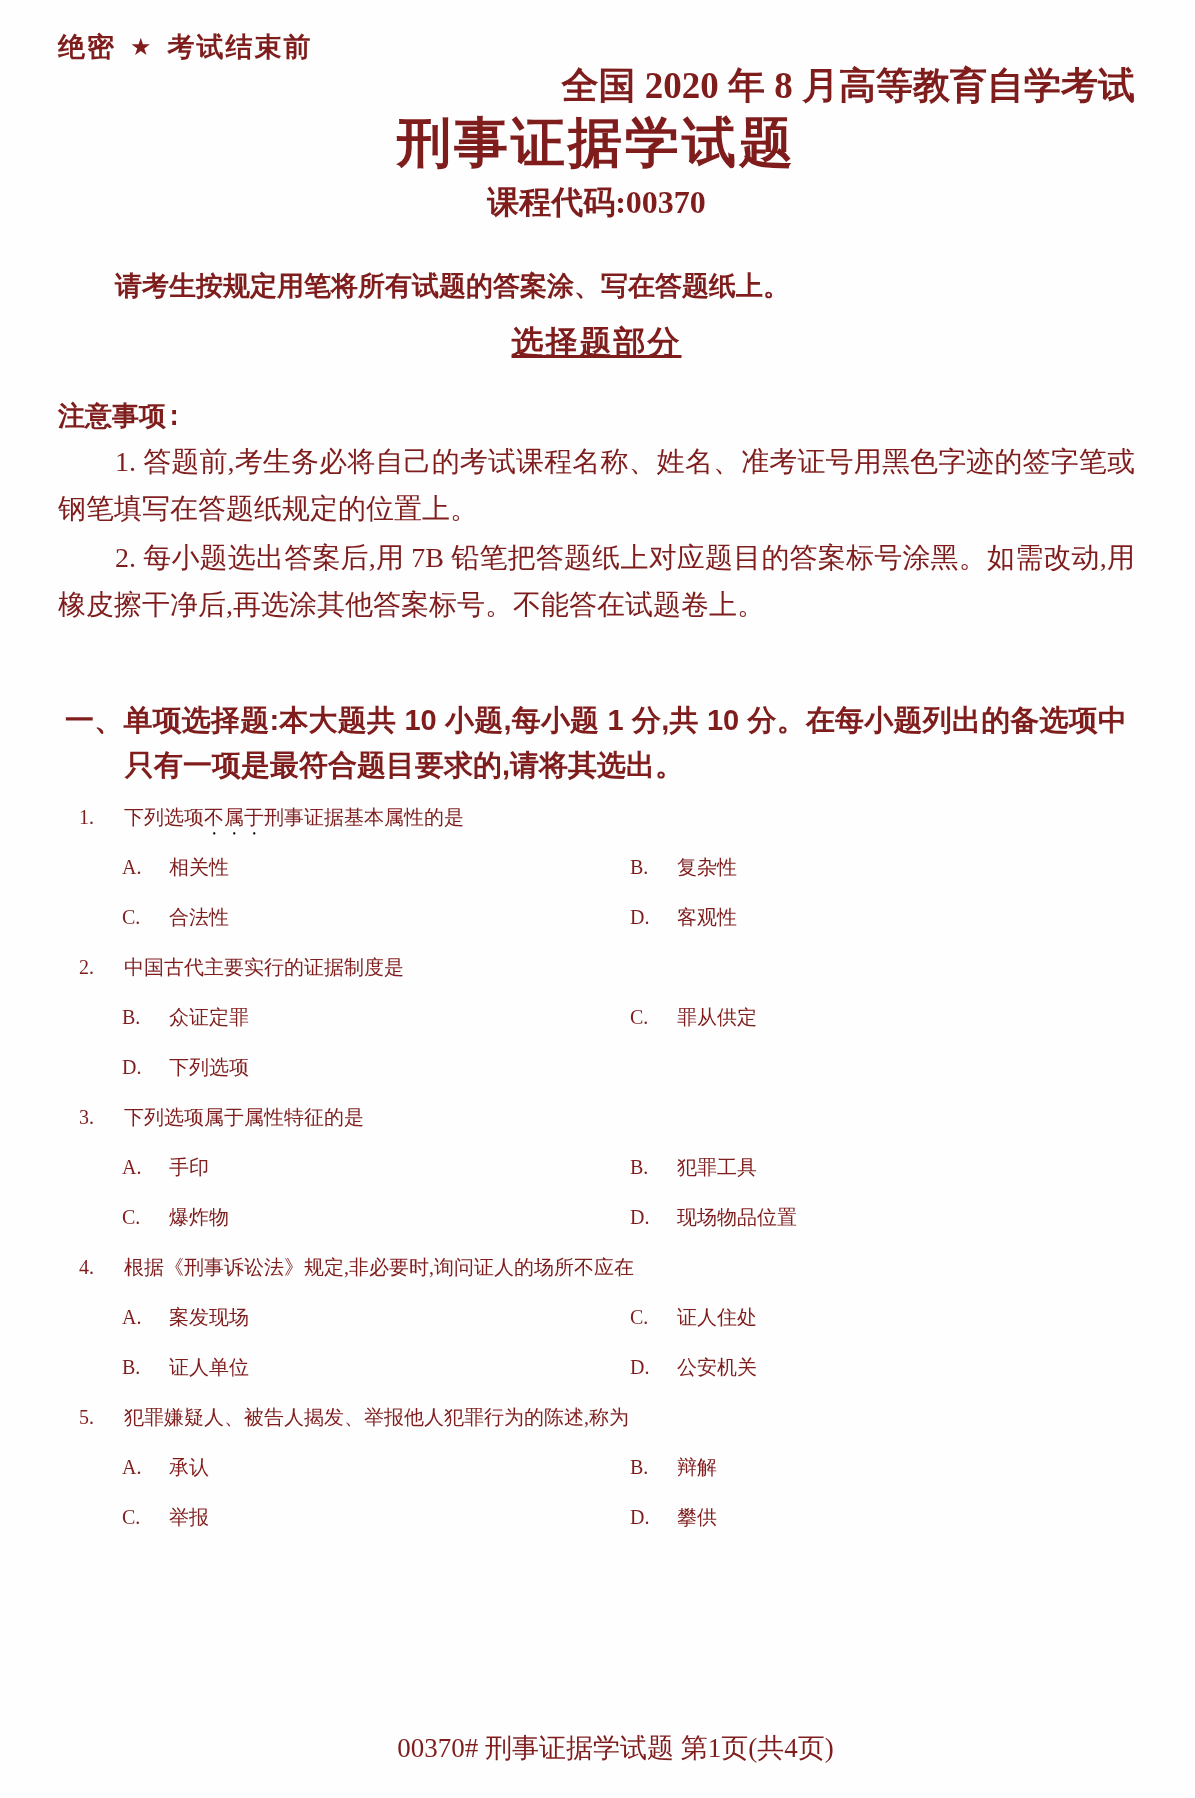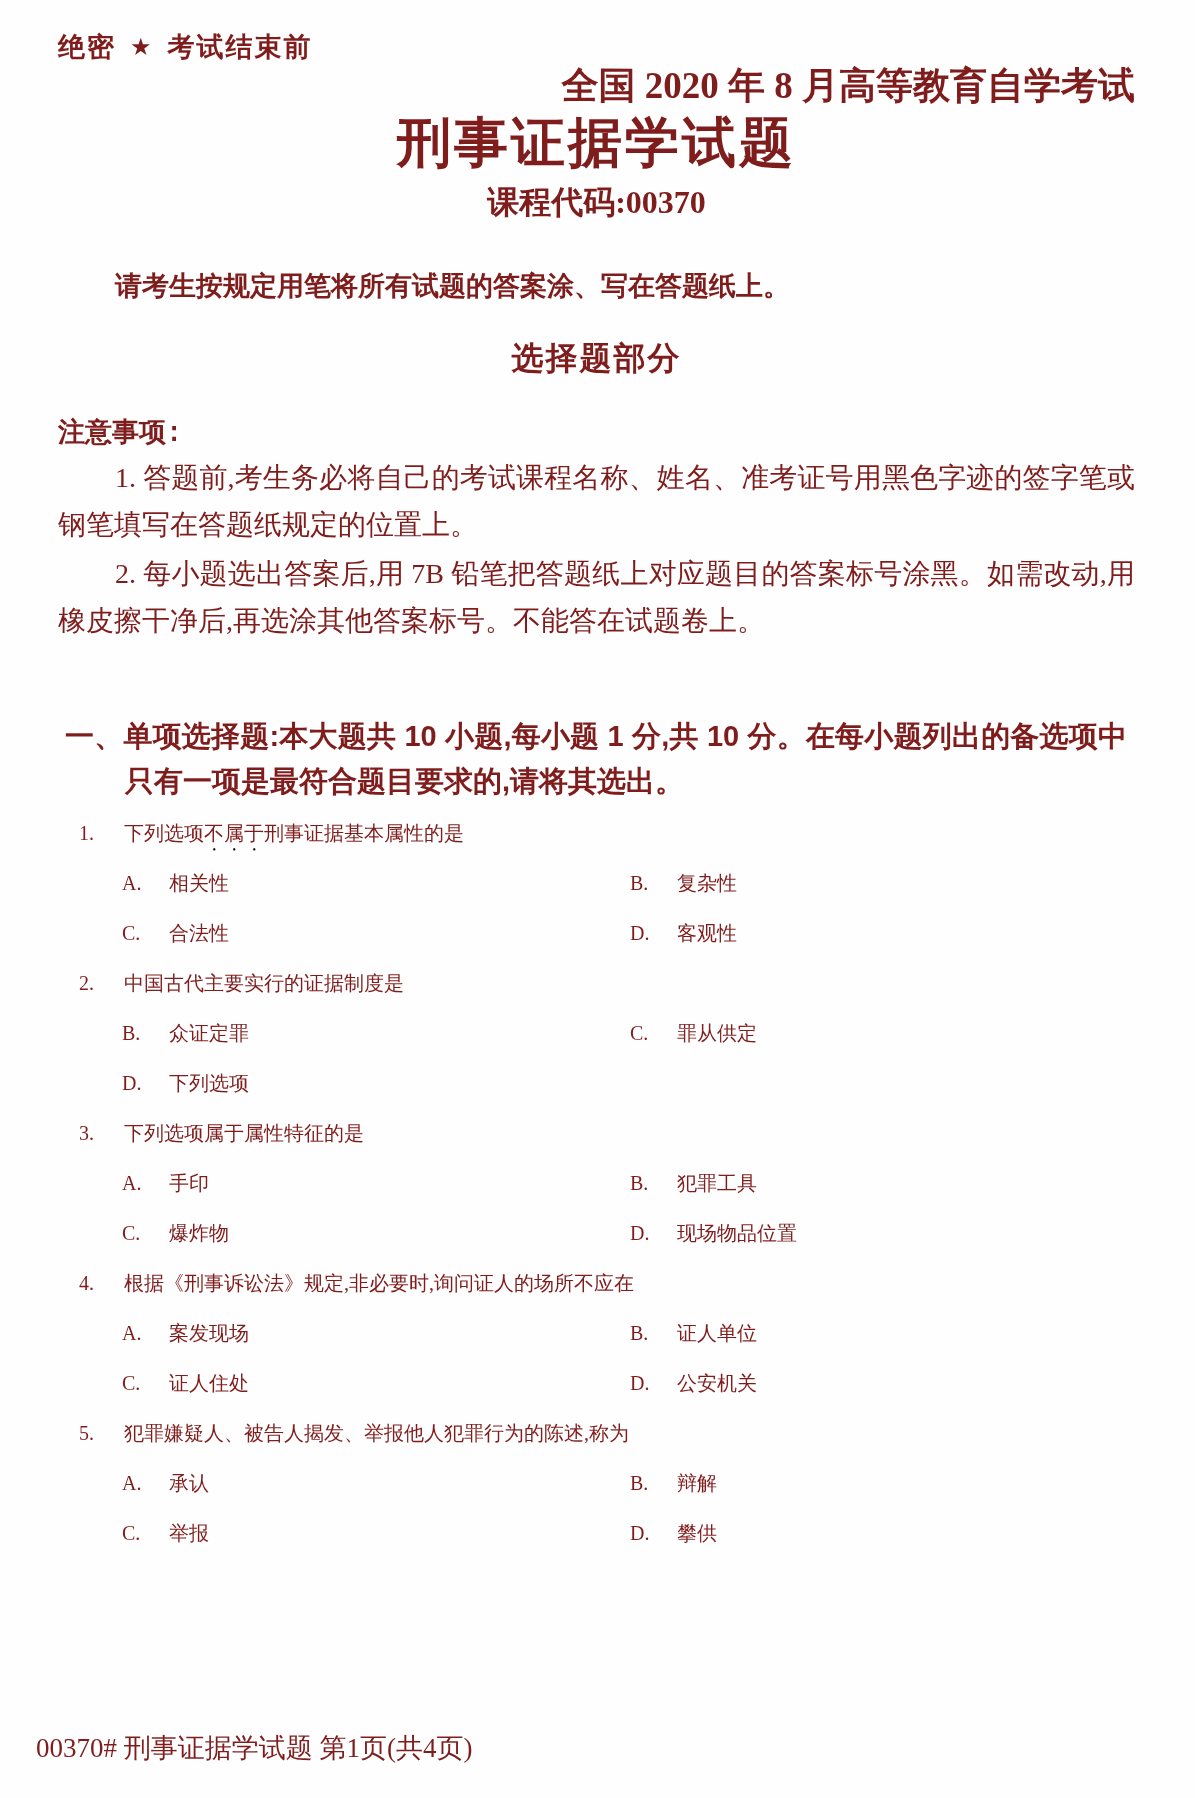"选择题部分" .section-title { margin-top: 34px -> 18px; text-decoration: none -> underline }
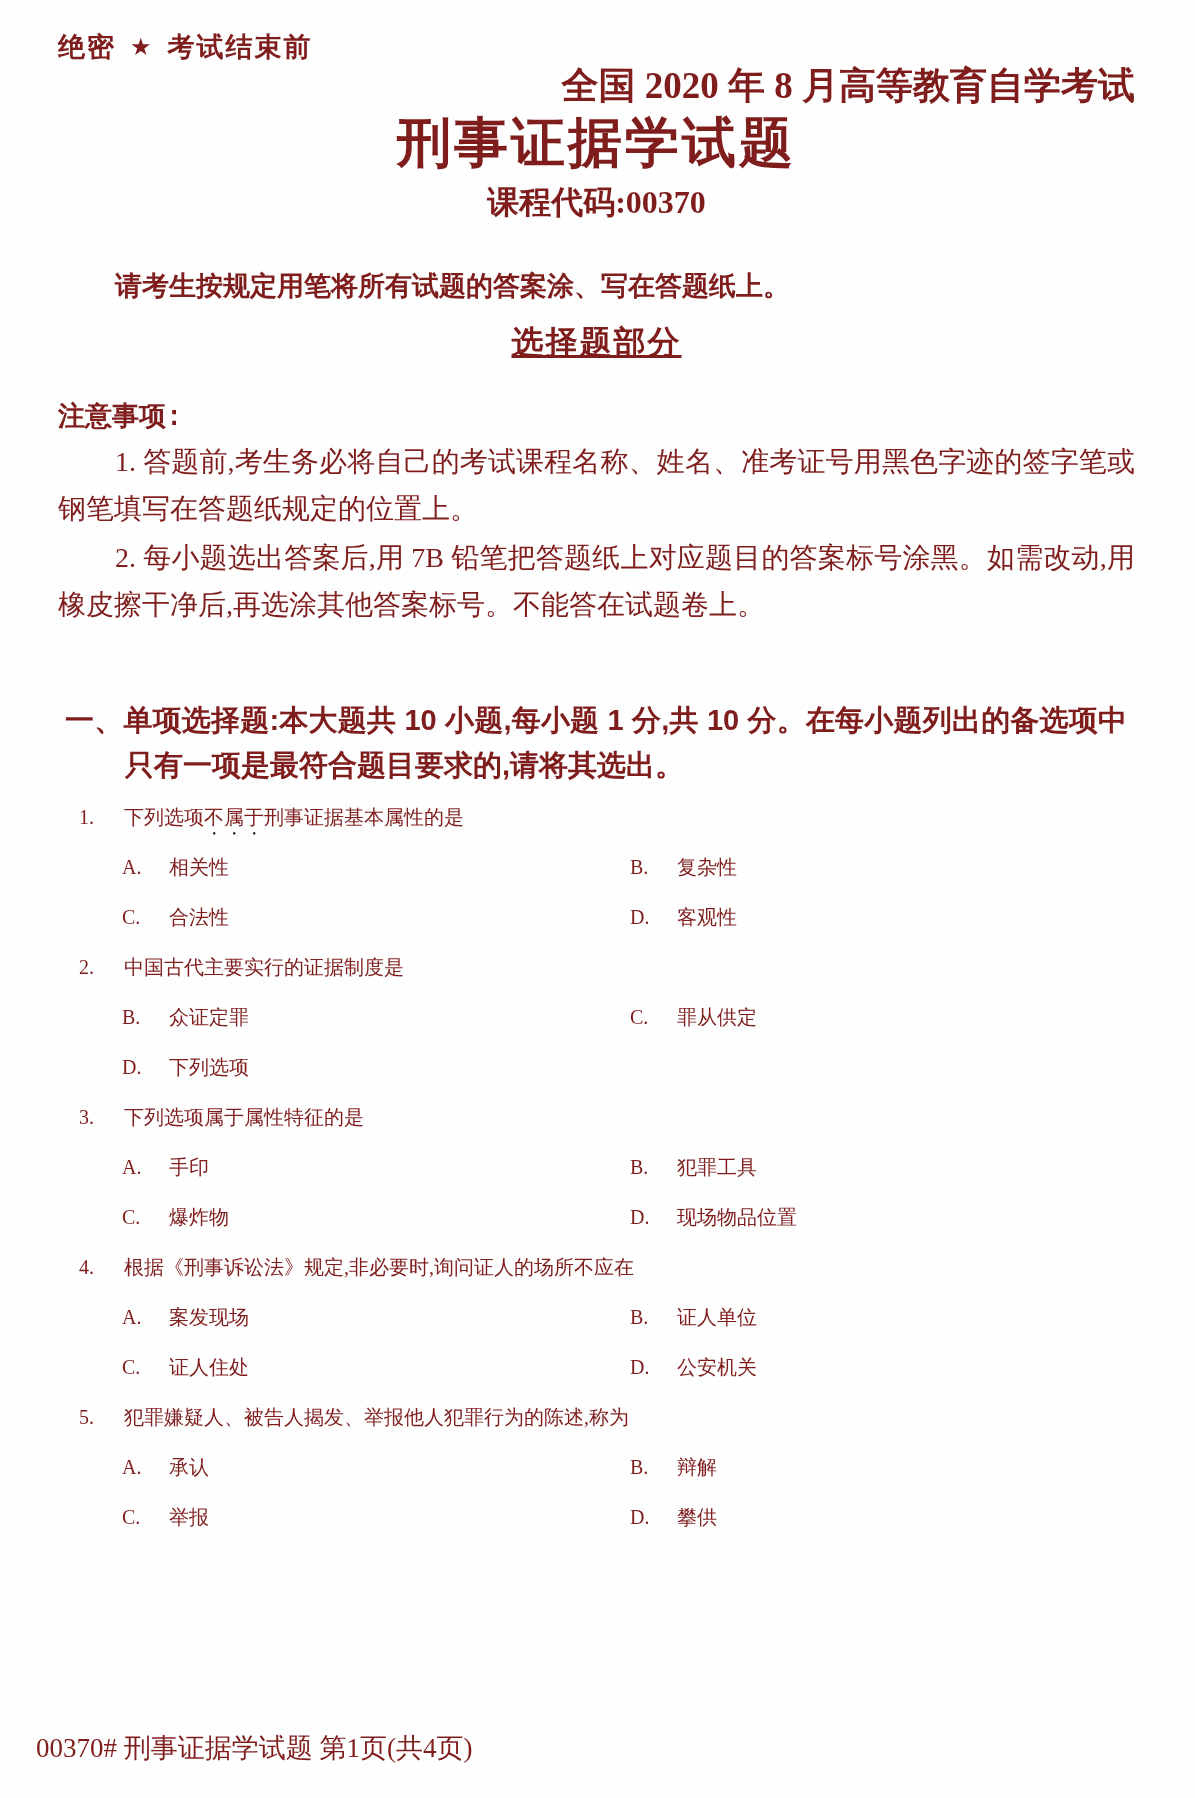"B. 证人单位" div { order: before "C. 证人住处" -> after "C. 证人住处" }
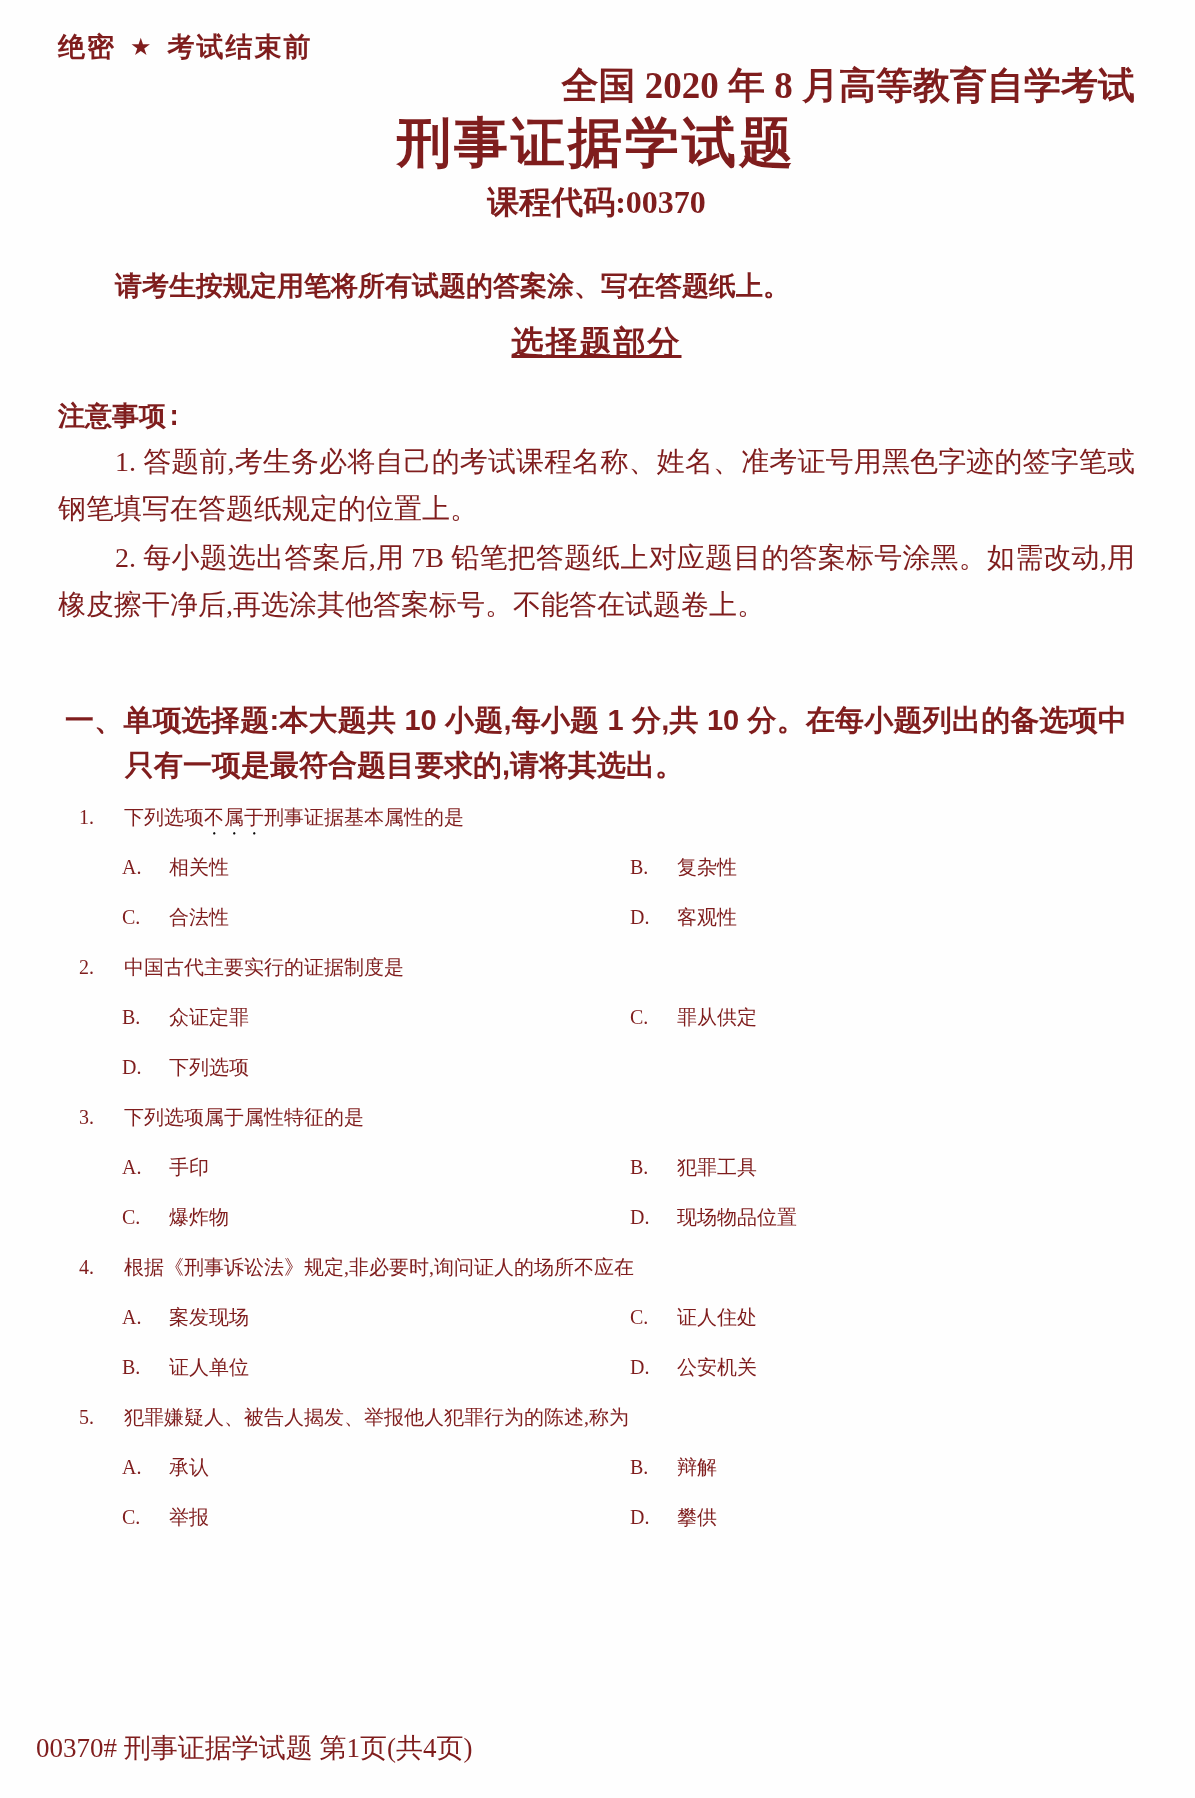"00370# 刑事证据学试题 第1页(共4页)" .footer { text-align: none -> center }
